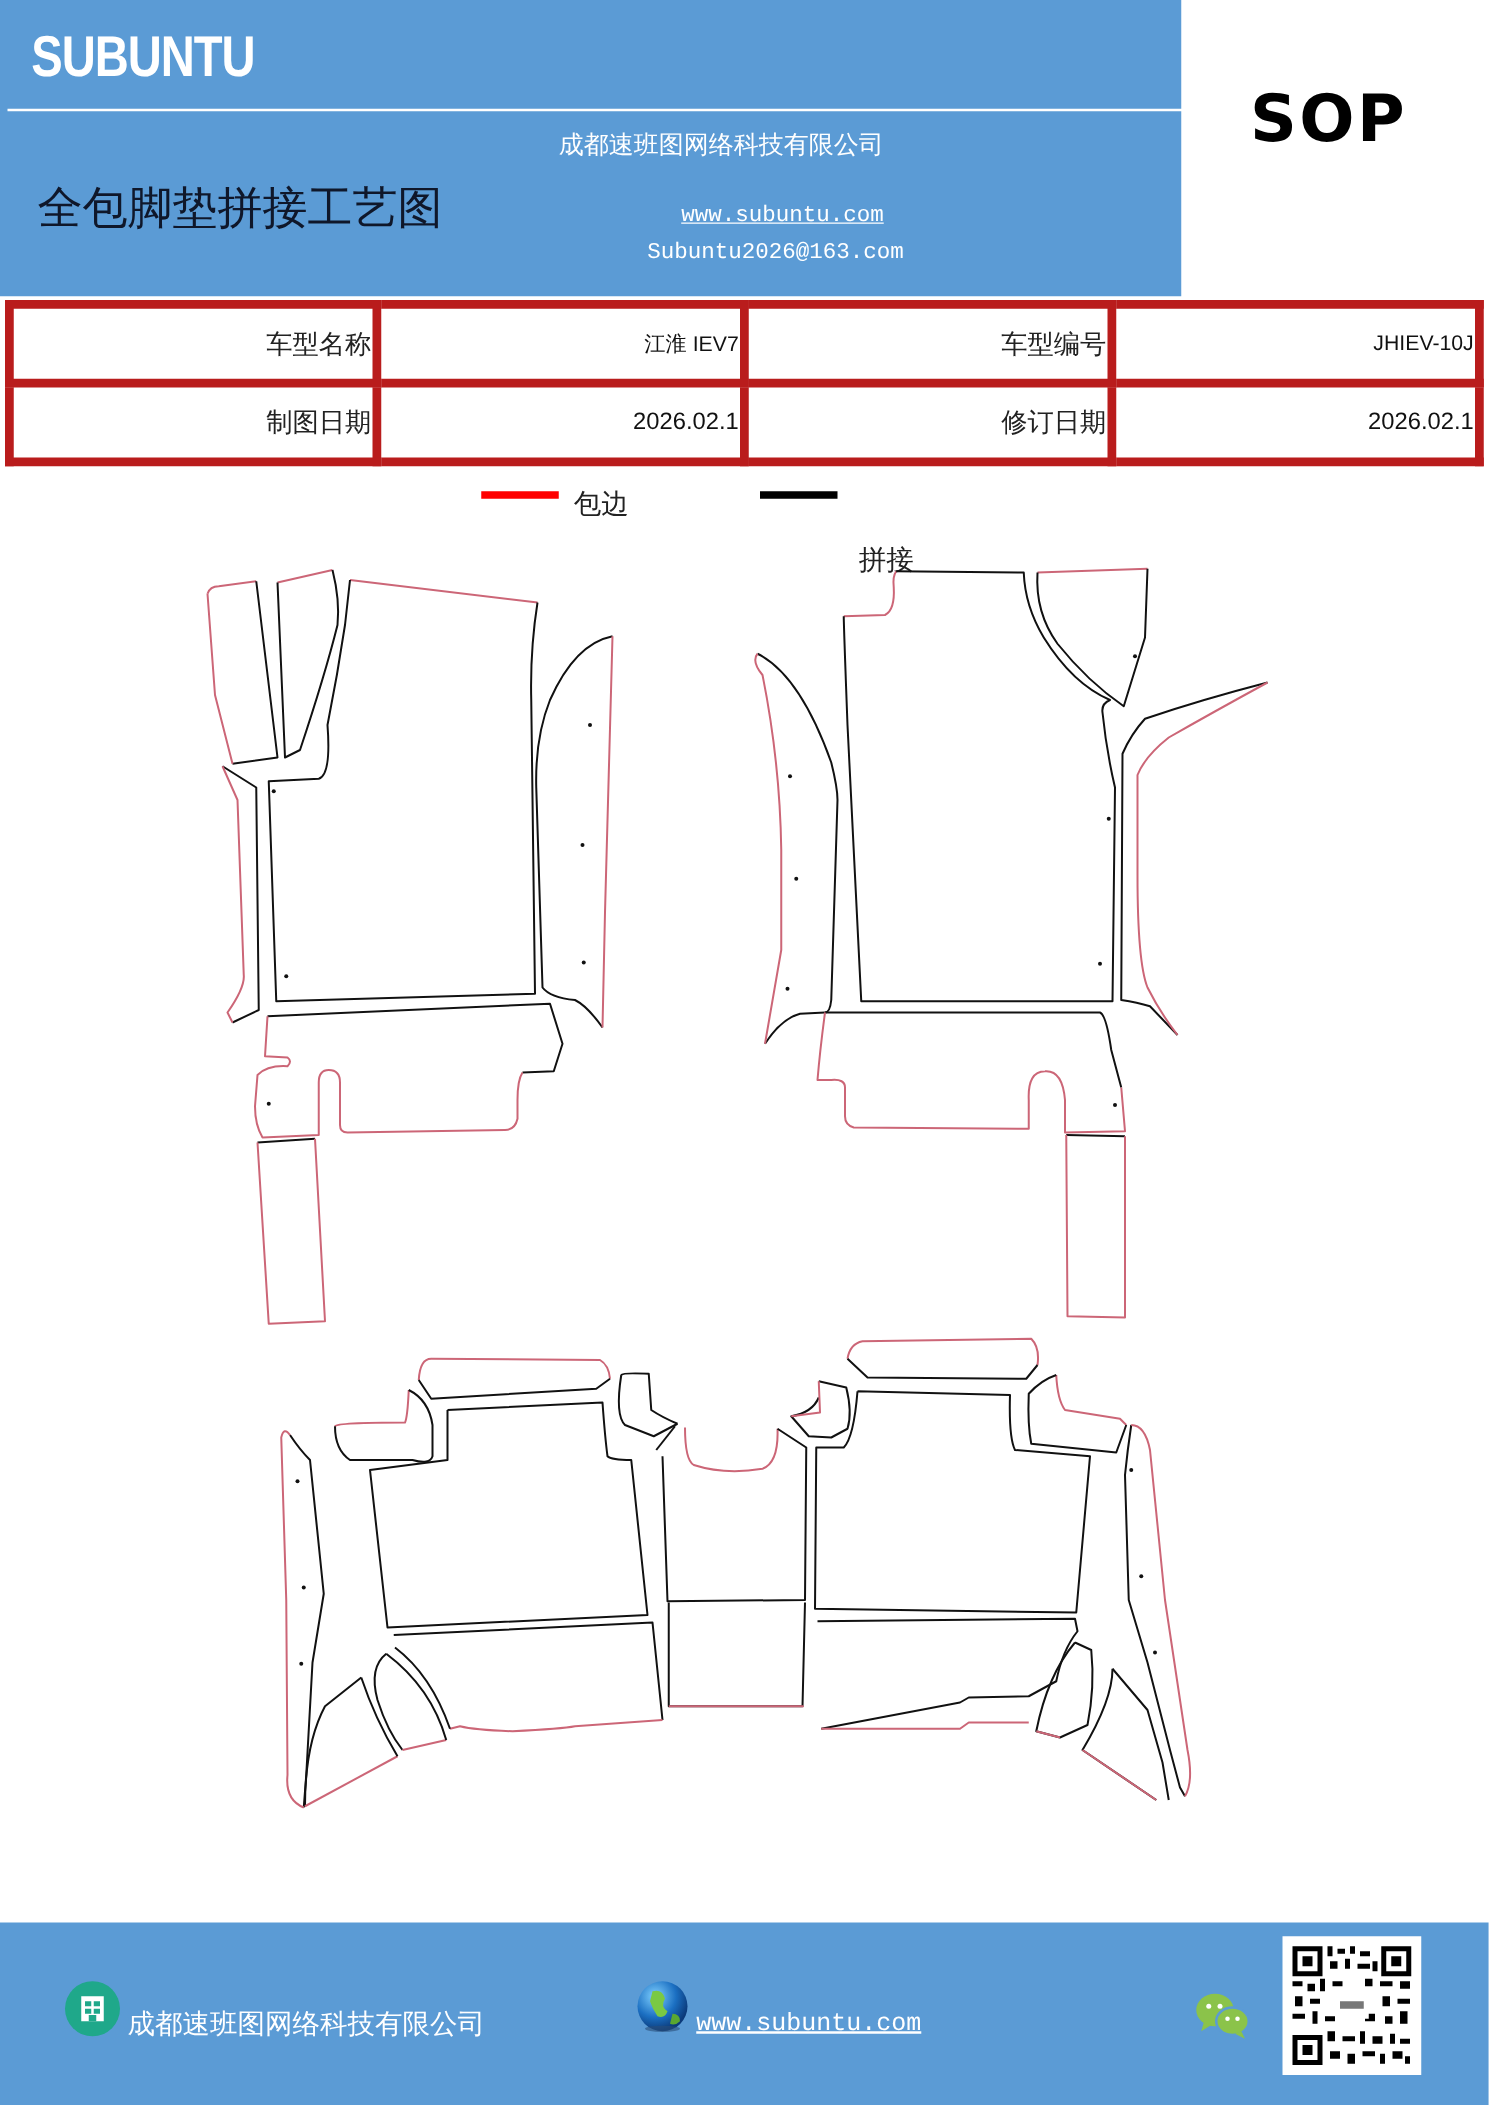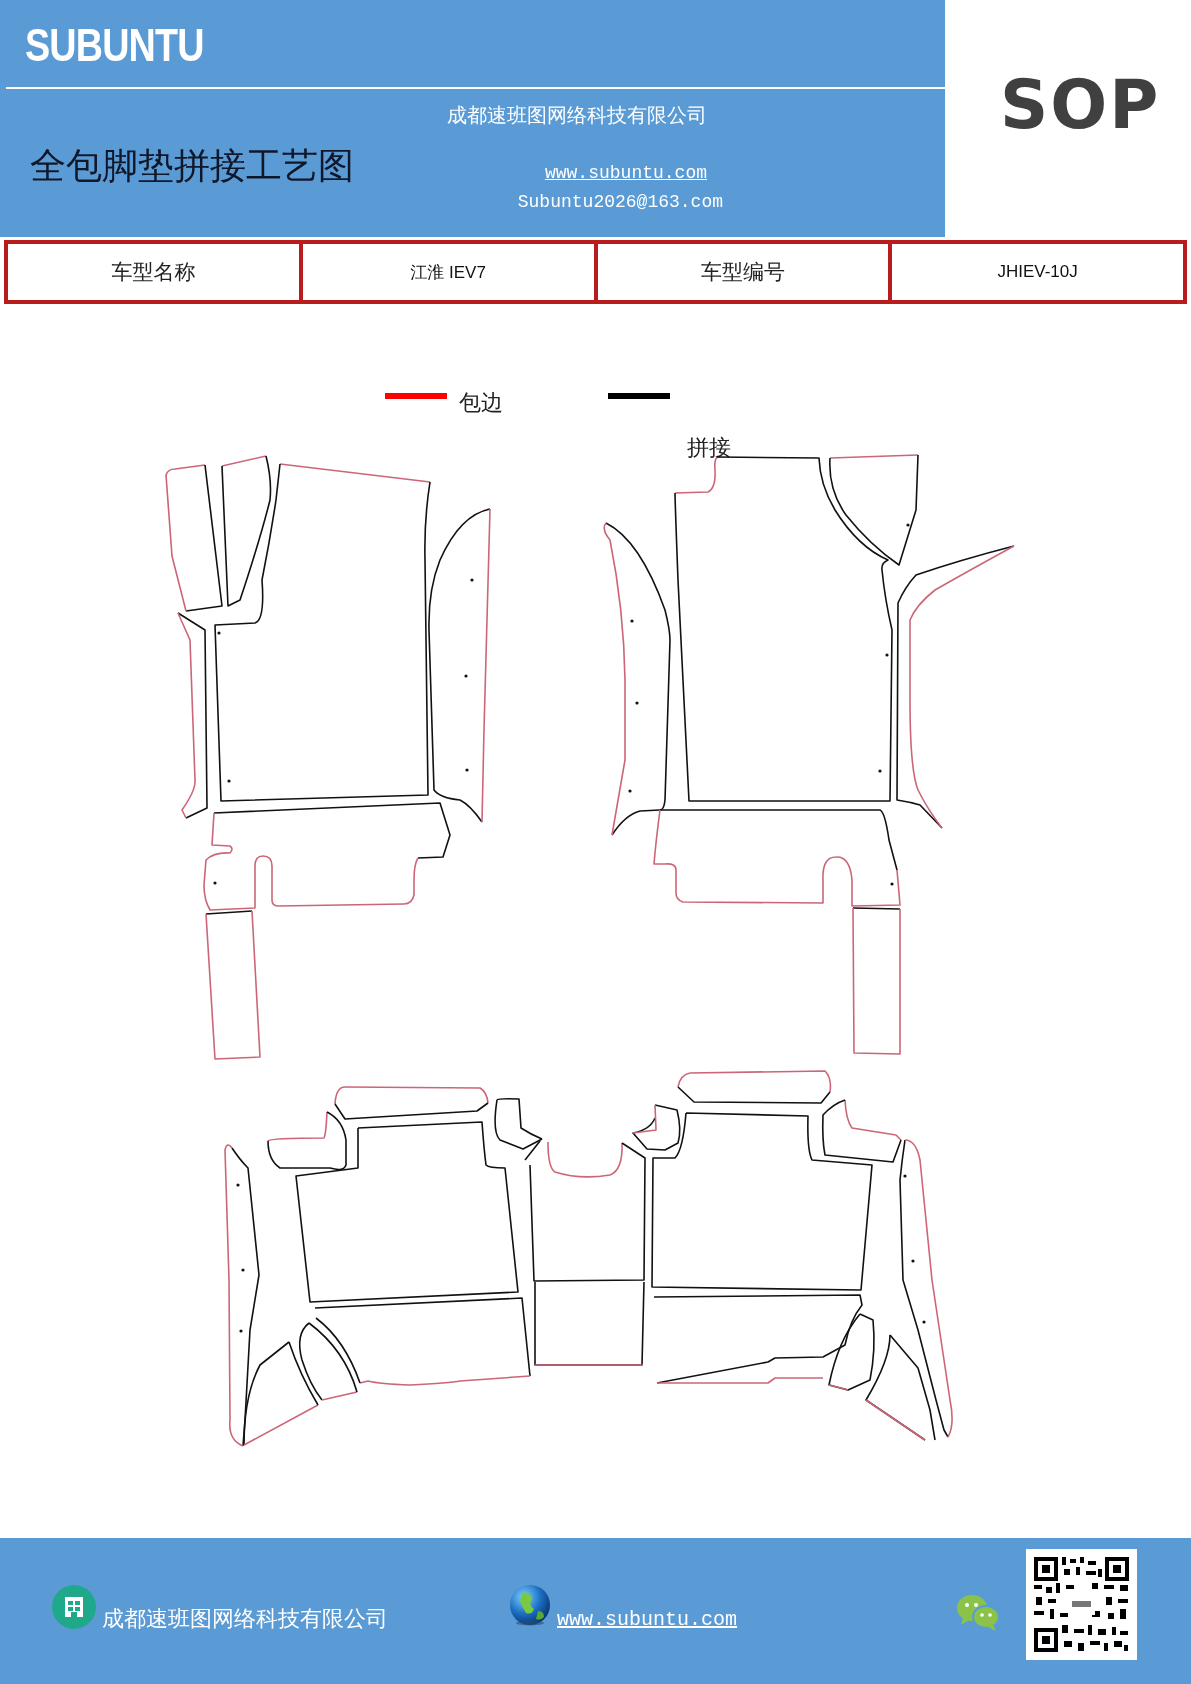"SOP" .sop { color: #404040 -> #000000; font-size: 67px -> 52px }
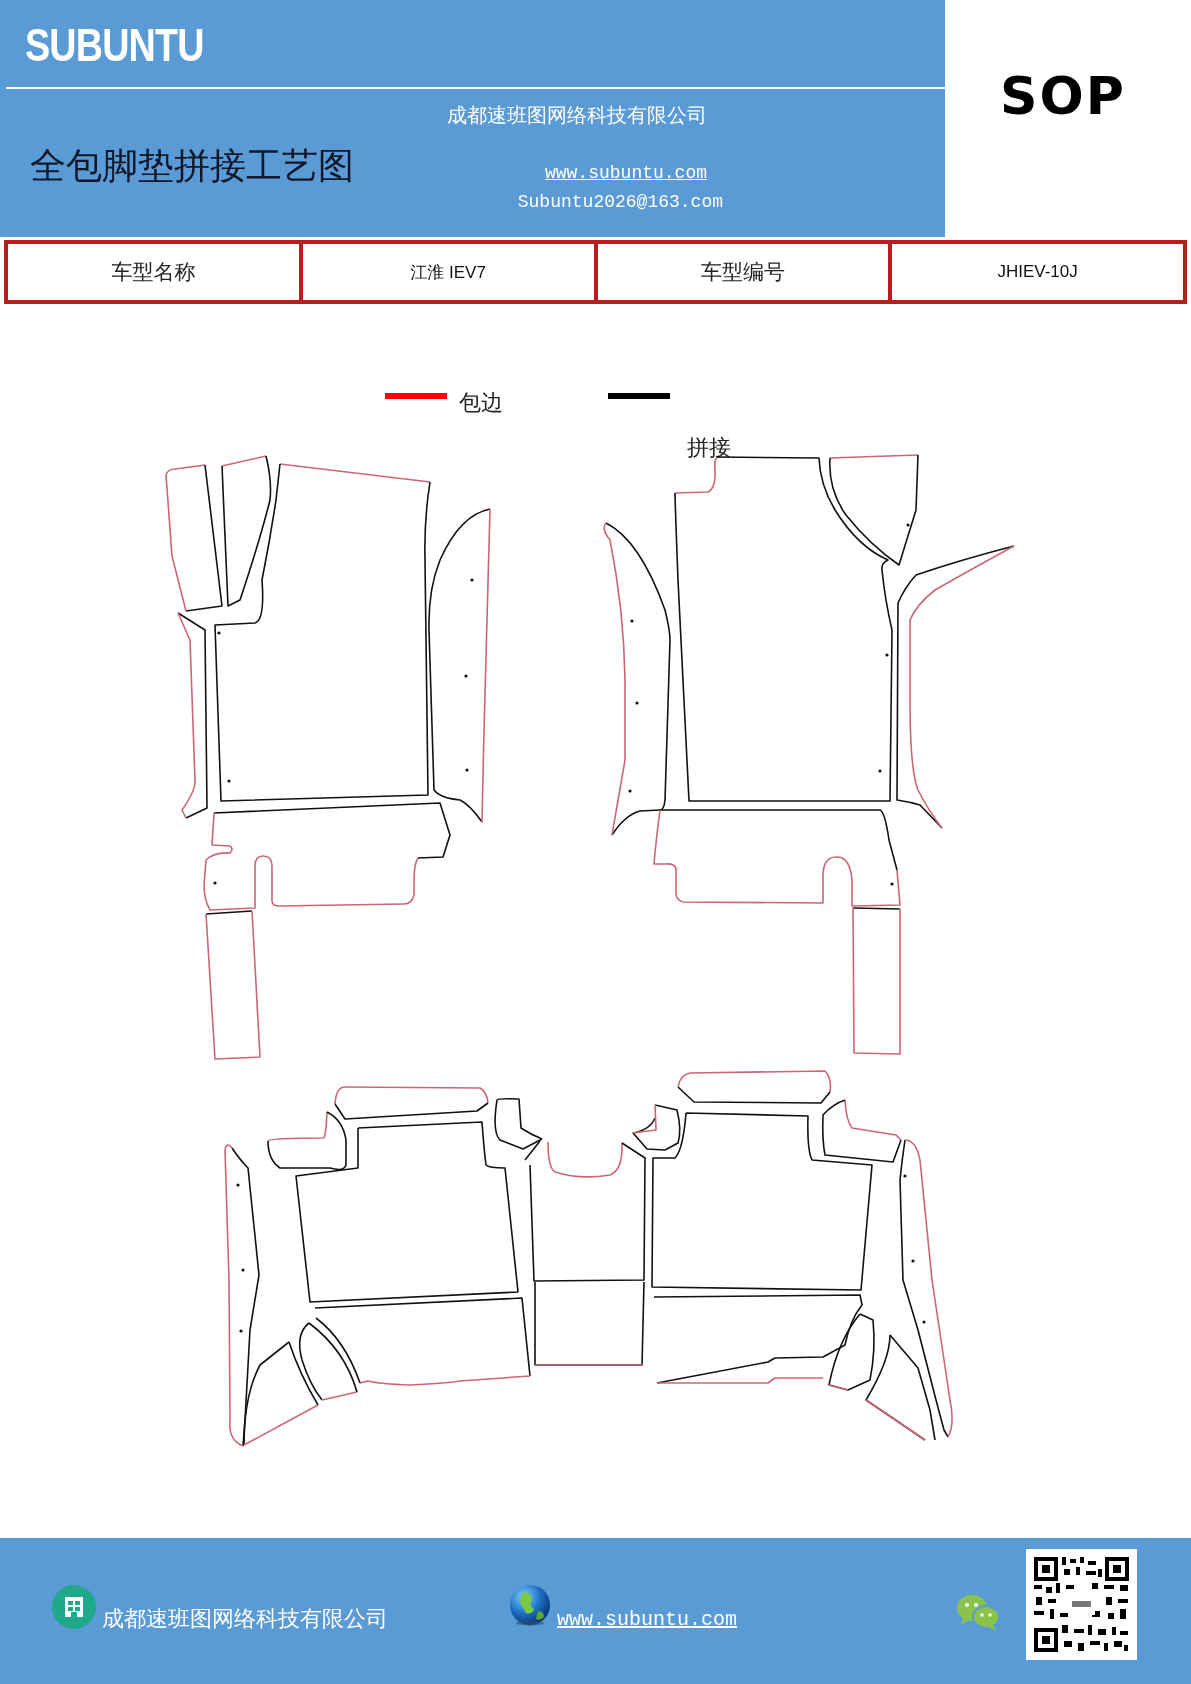"车型名称" .info-table td { border: 4px solid #b91c1c -> 7px solid #b91c1c; text-align: center -> right }
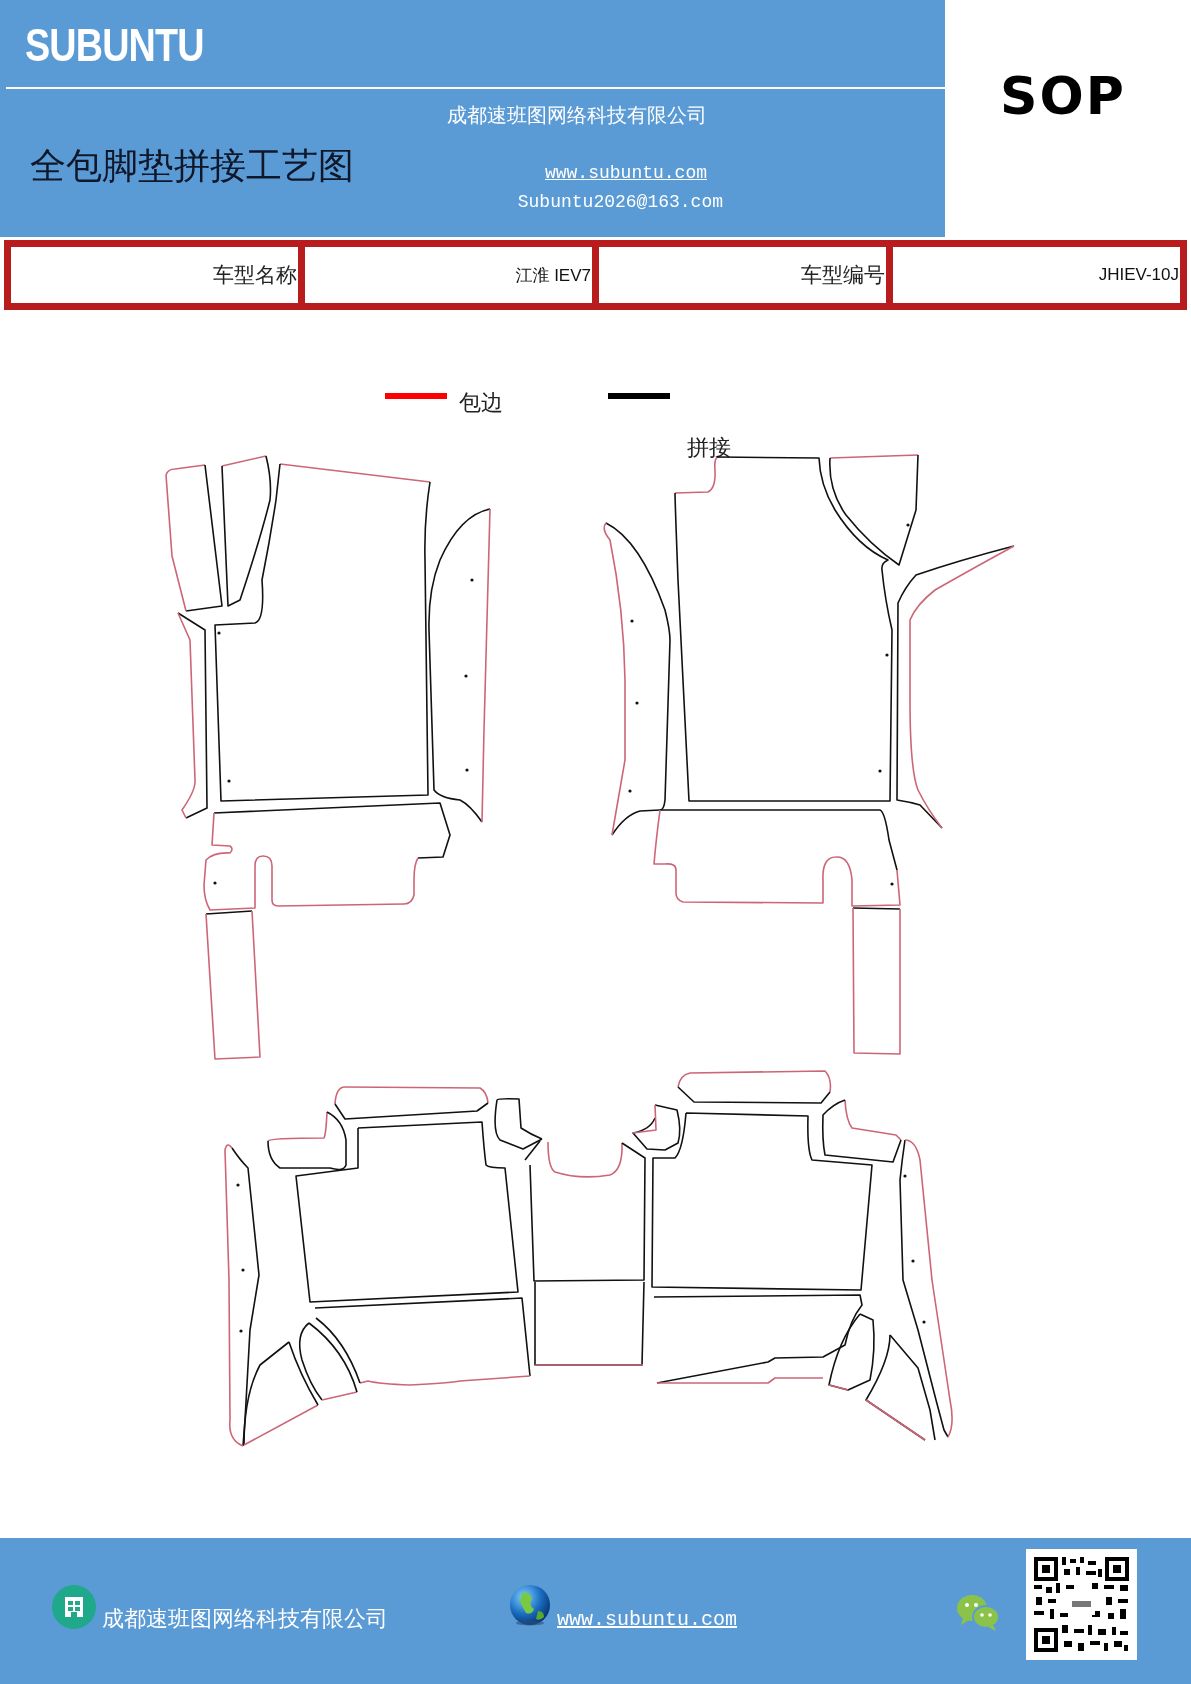"制图日期" tr { html: none -> <tr> <td>制图日期</td> <td>2026.02.1</td> <td>修订日期</td> <td>2026.02.1</td> </tr> }
